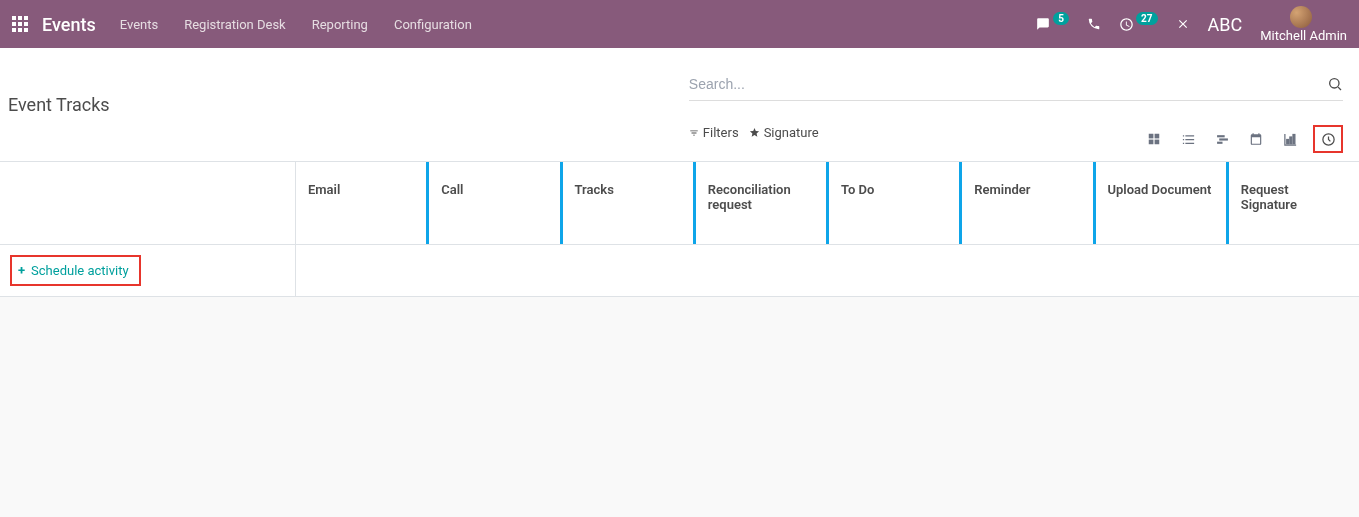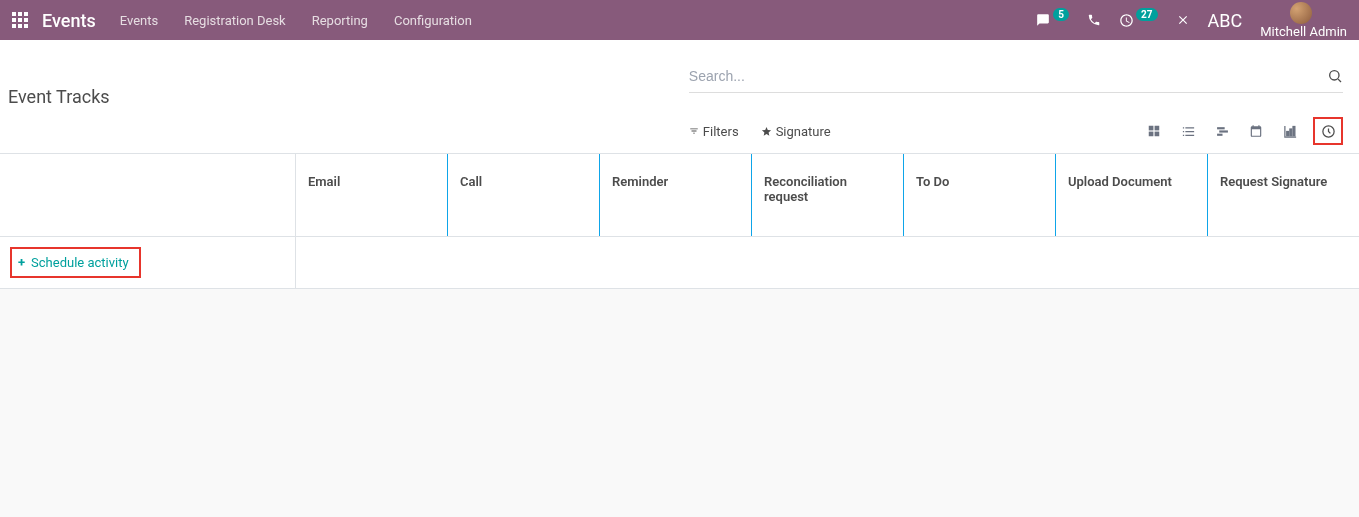"Events" .navbar { height: 40px -> 48px }
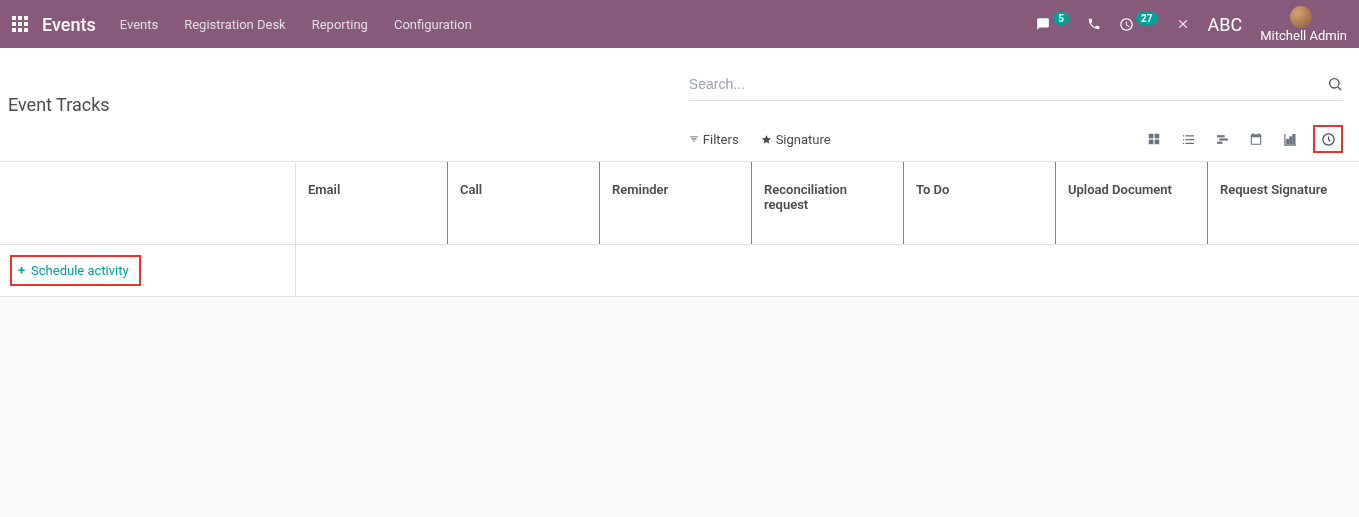"Filters" .filter-group { align-items: center -> flex-start; gap: 22px -> 10px }
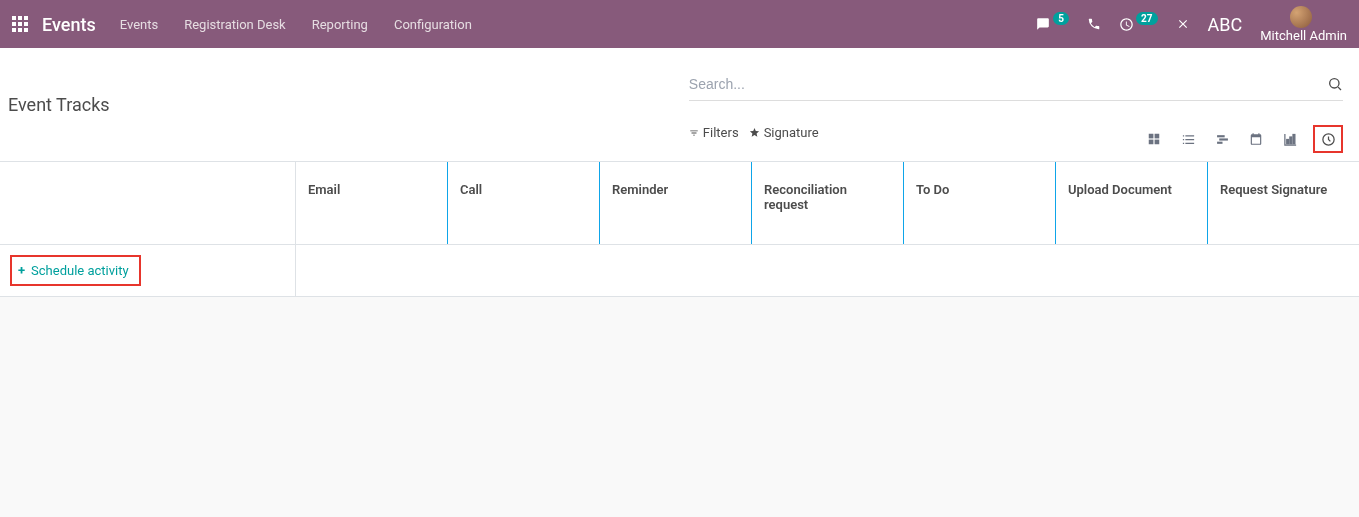"Email" .ah-col { border-right: 1px solid #0ea5e9 -> 3px solid #0ea5e9 }
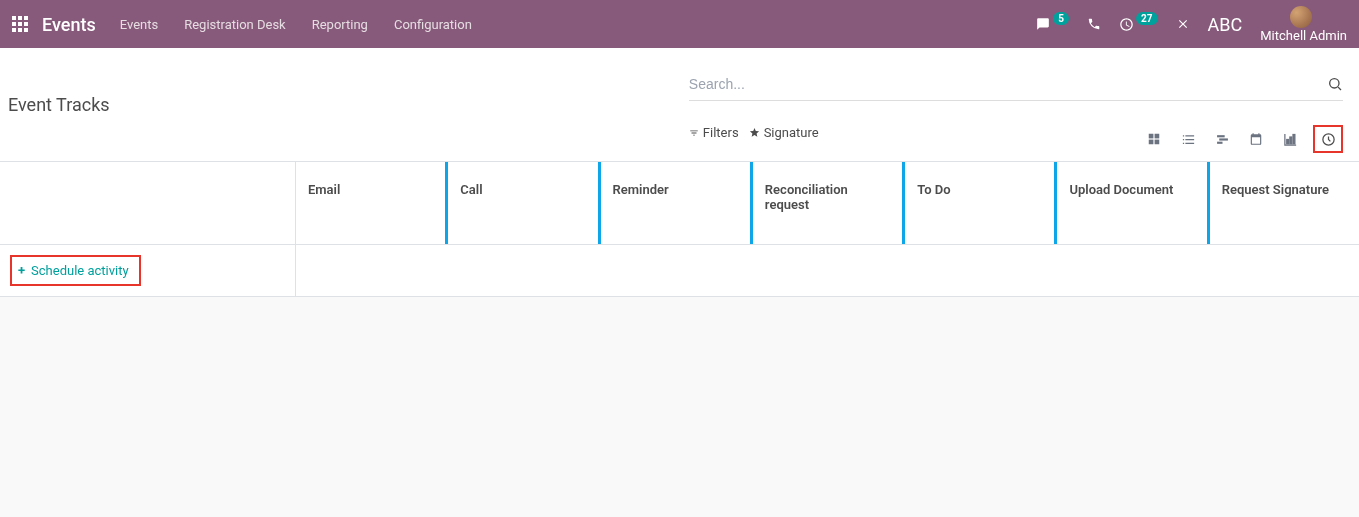"Reminder" div.ah-col { text: Reminder -> Tracks }
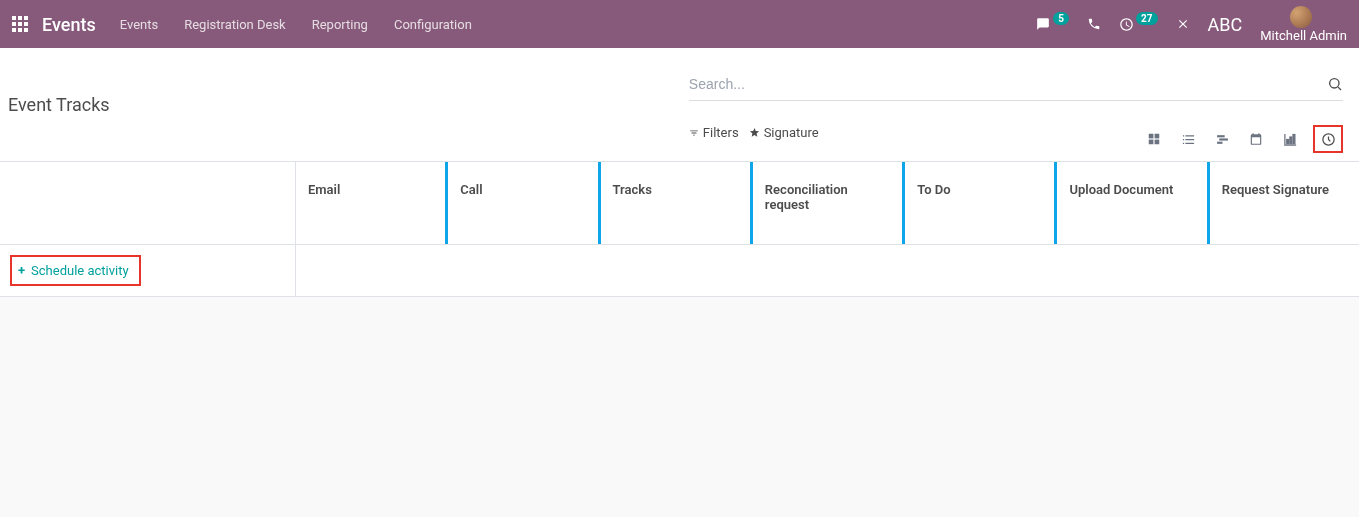"Reminder" div.ah-col { html: none -> <div>Reminder</div> }
